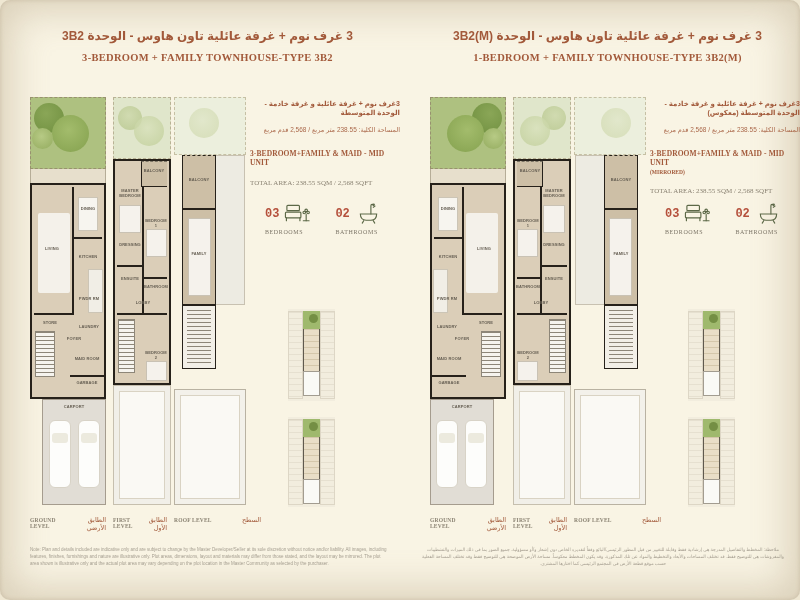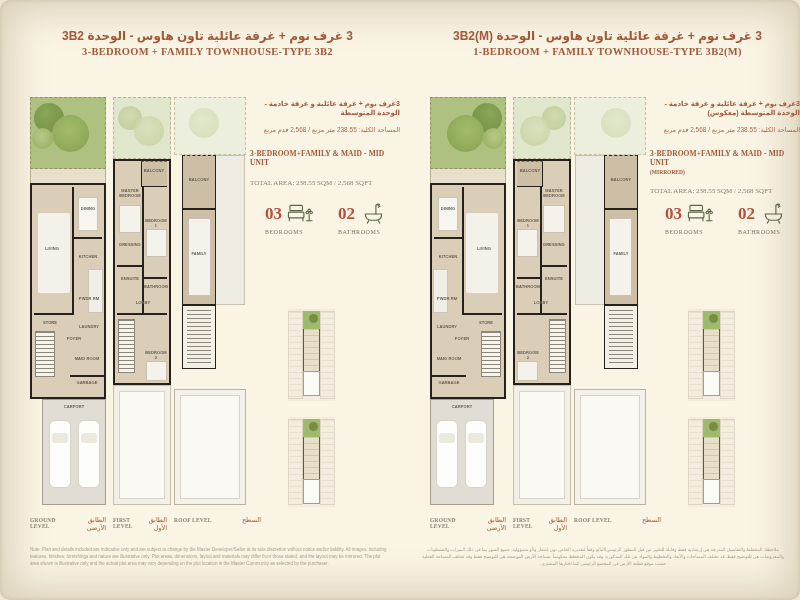"3-BEDROOM + FAMILY TOWNHOUSE-TYPE 3B2" .t-en { margin-top: 3px -> 9px }
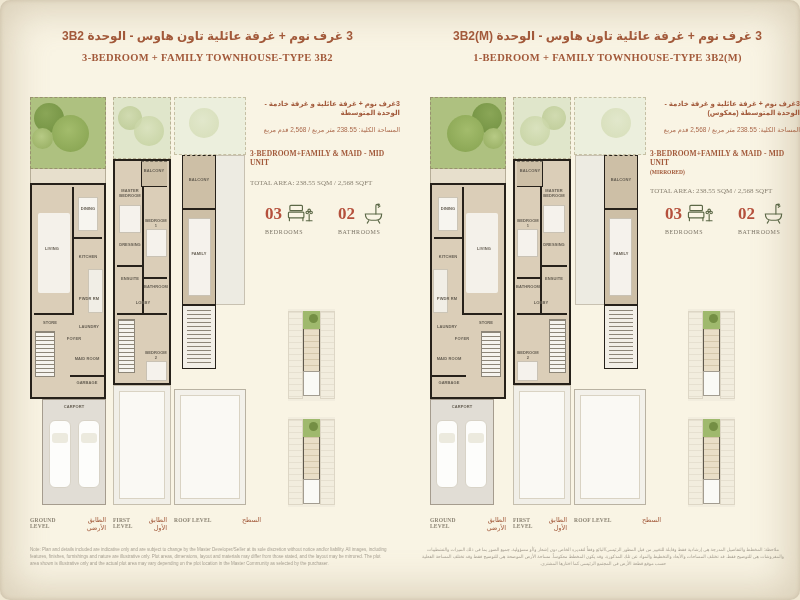"03" .stat-num { font-family: Liberation Serif, serif -> Liberation Mono, monospace; font-size: 17px -> 12px }
